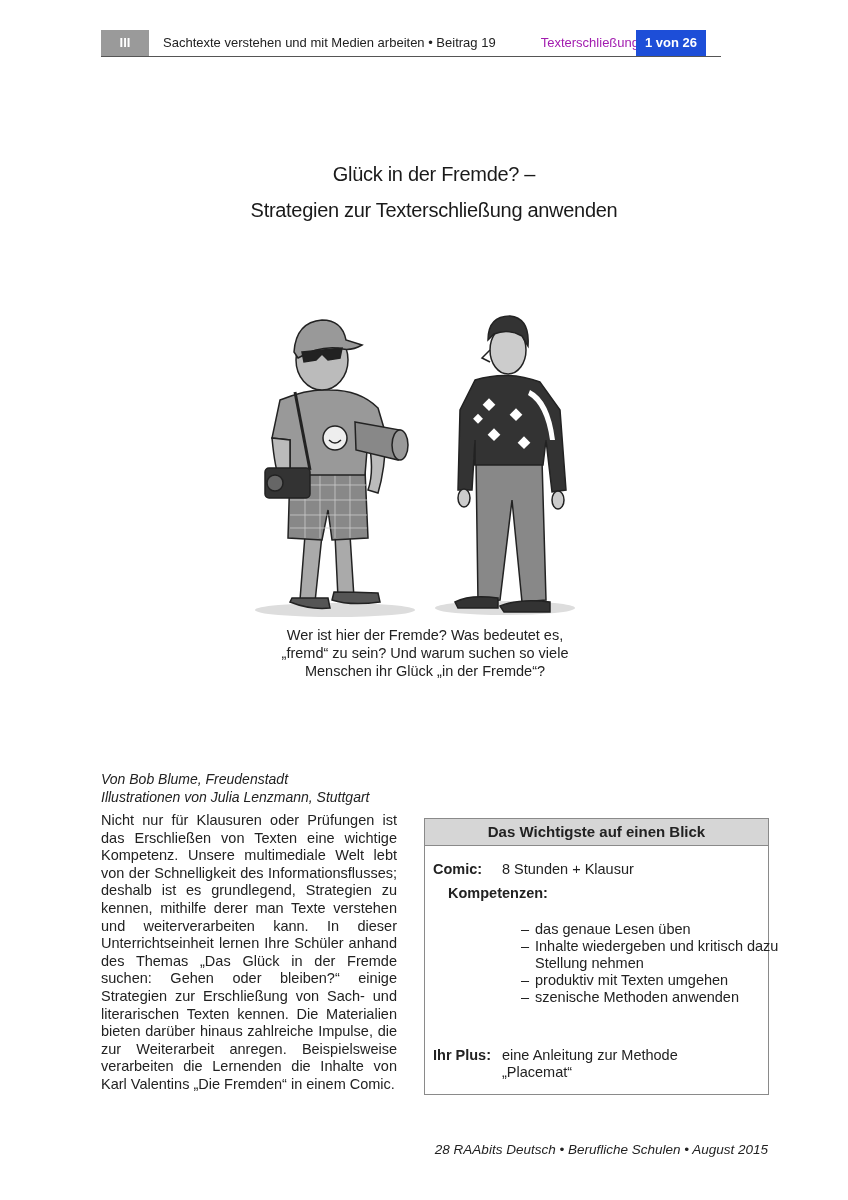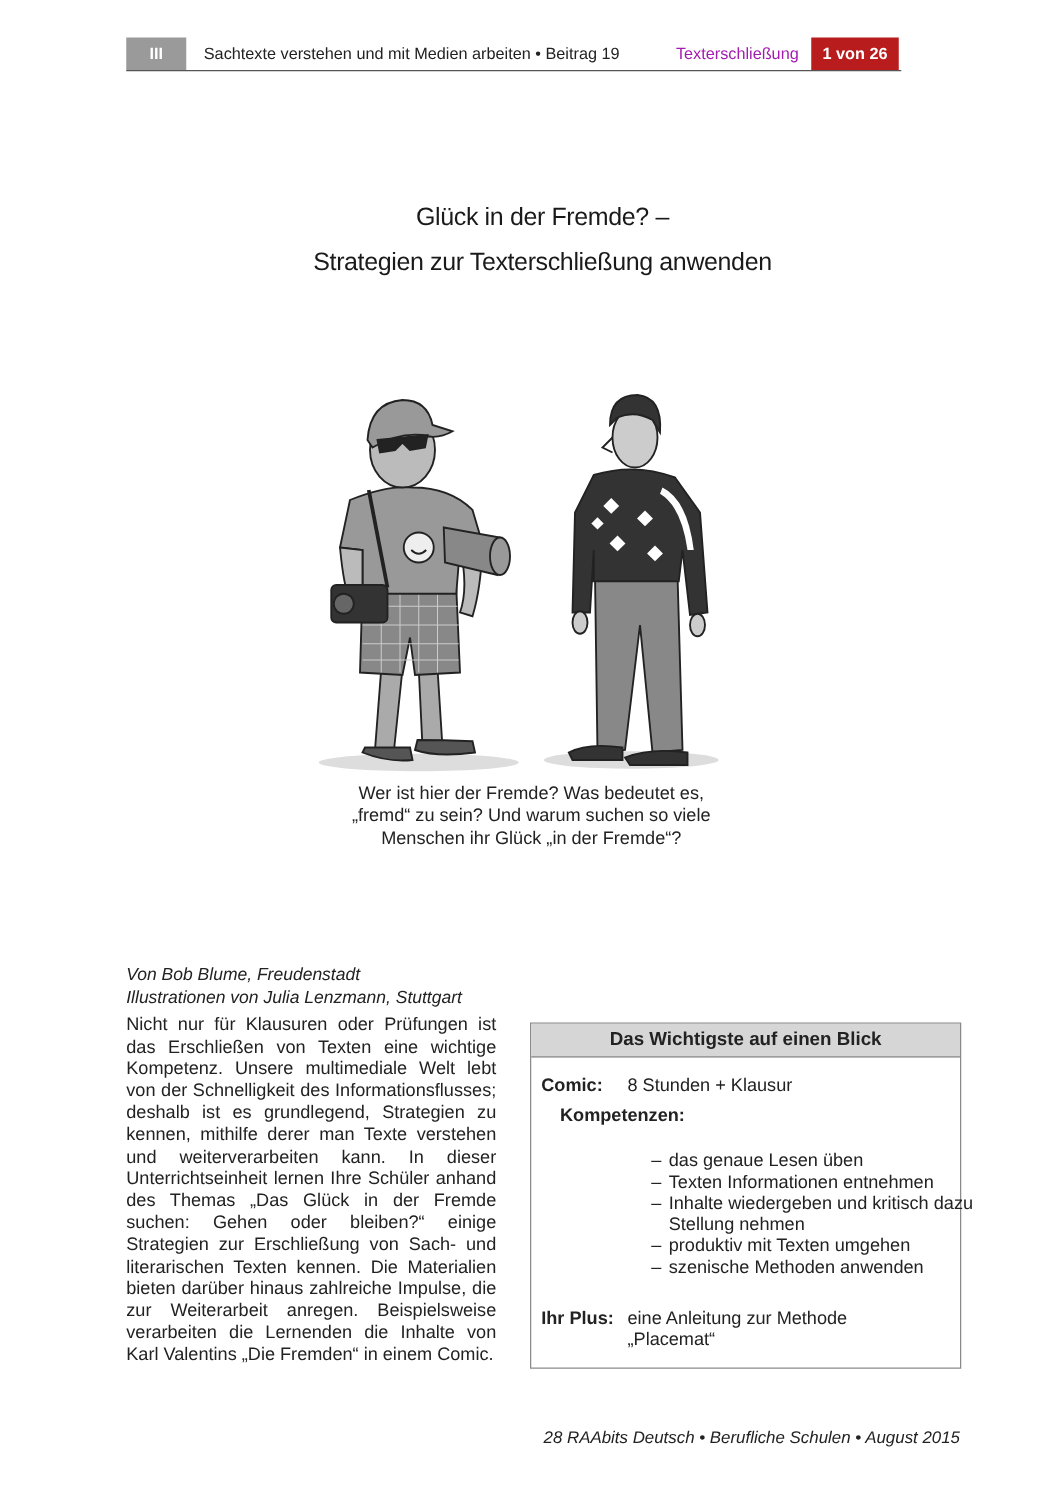"1 von 26" .hdr .pg { background: #b91c1c -> #1d4ed8; right: 2px -> 15px }
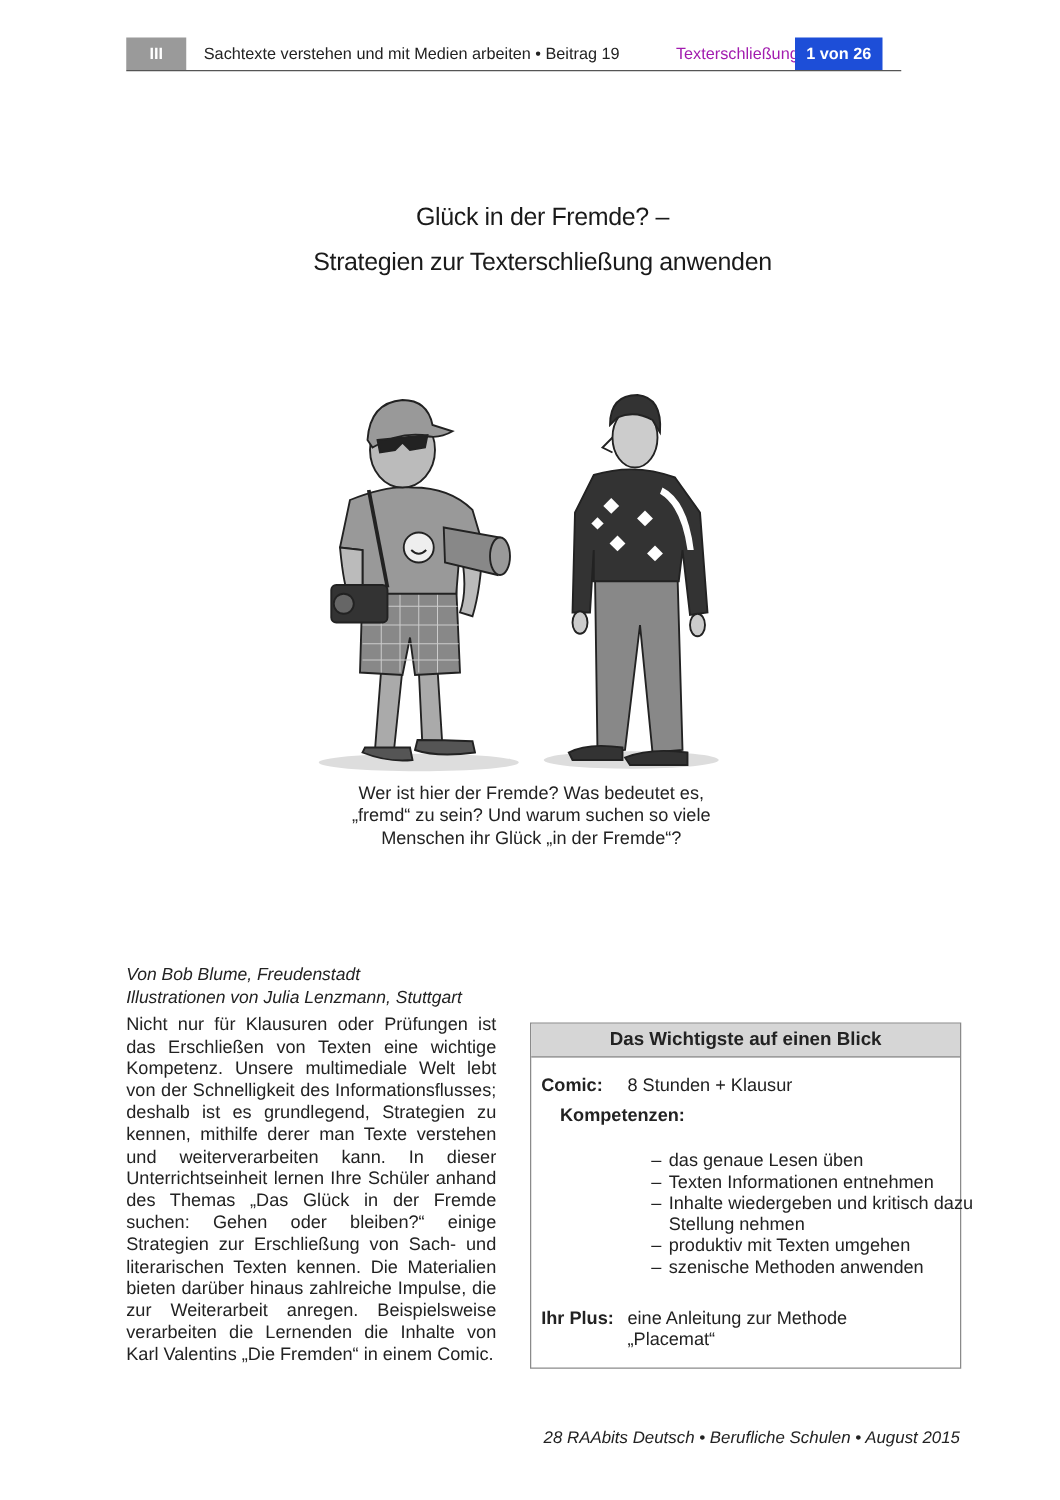"Texten Informationen entnehmen" li { html: <li>Texten Informationen entnehmen</li> -> none }
